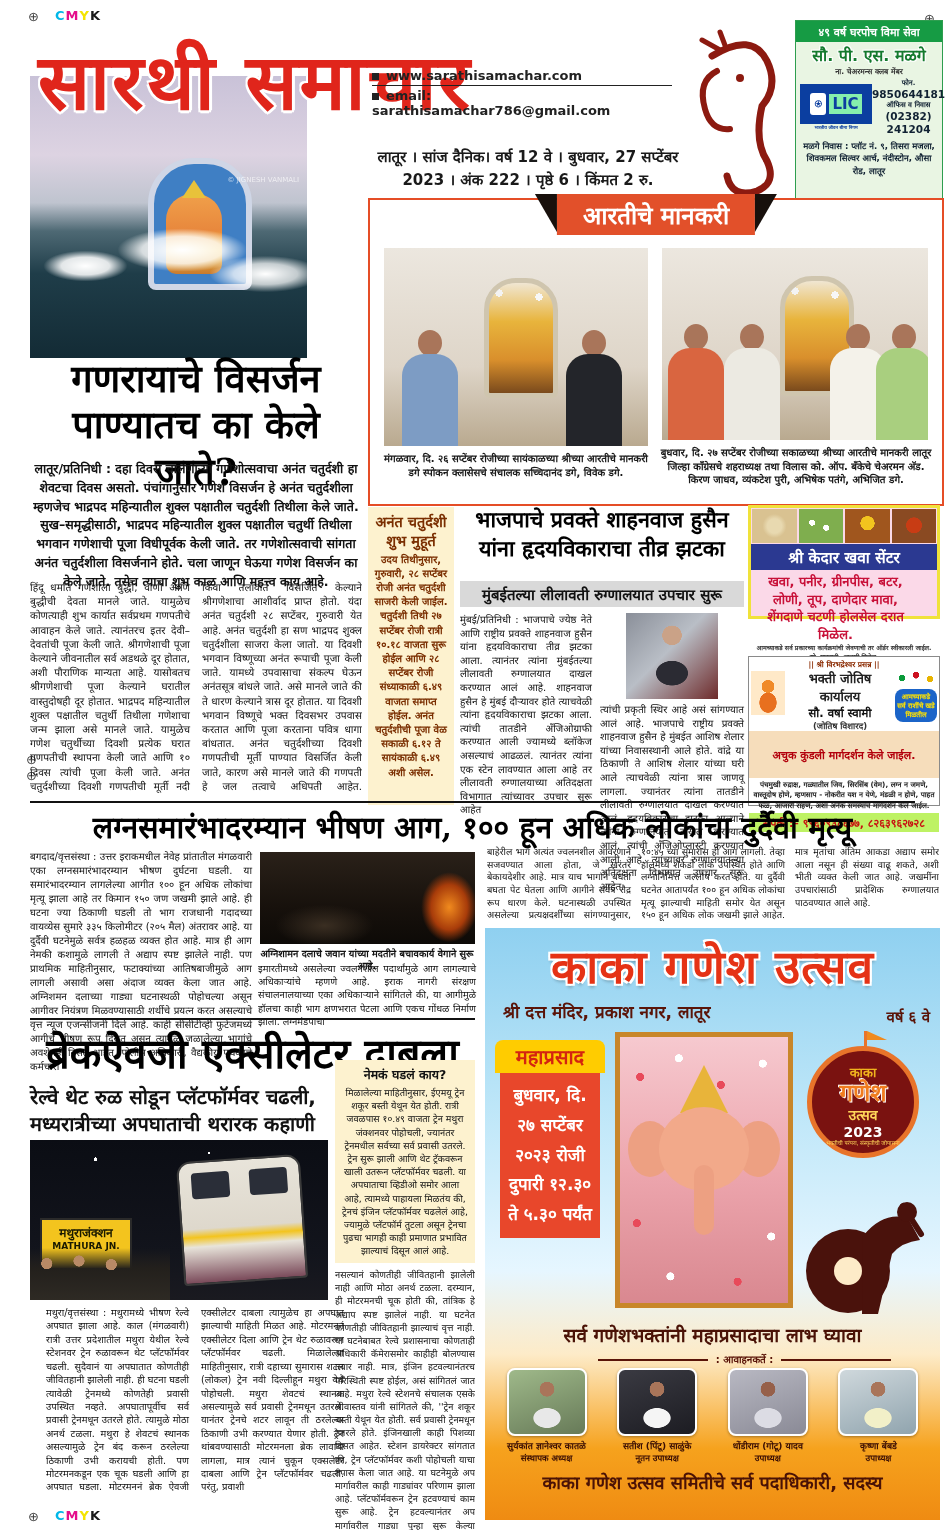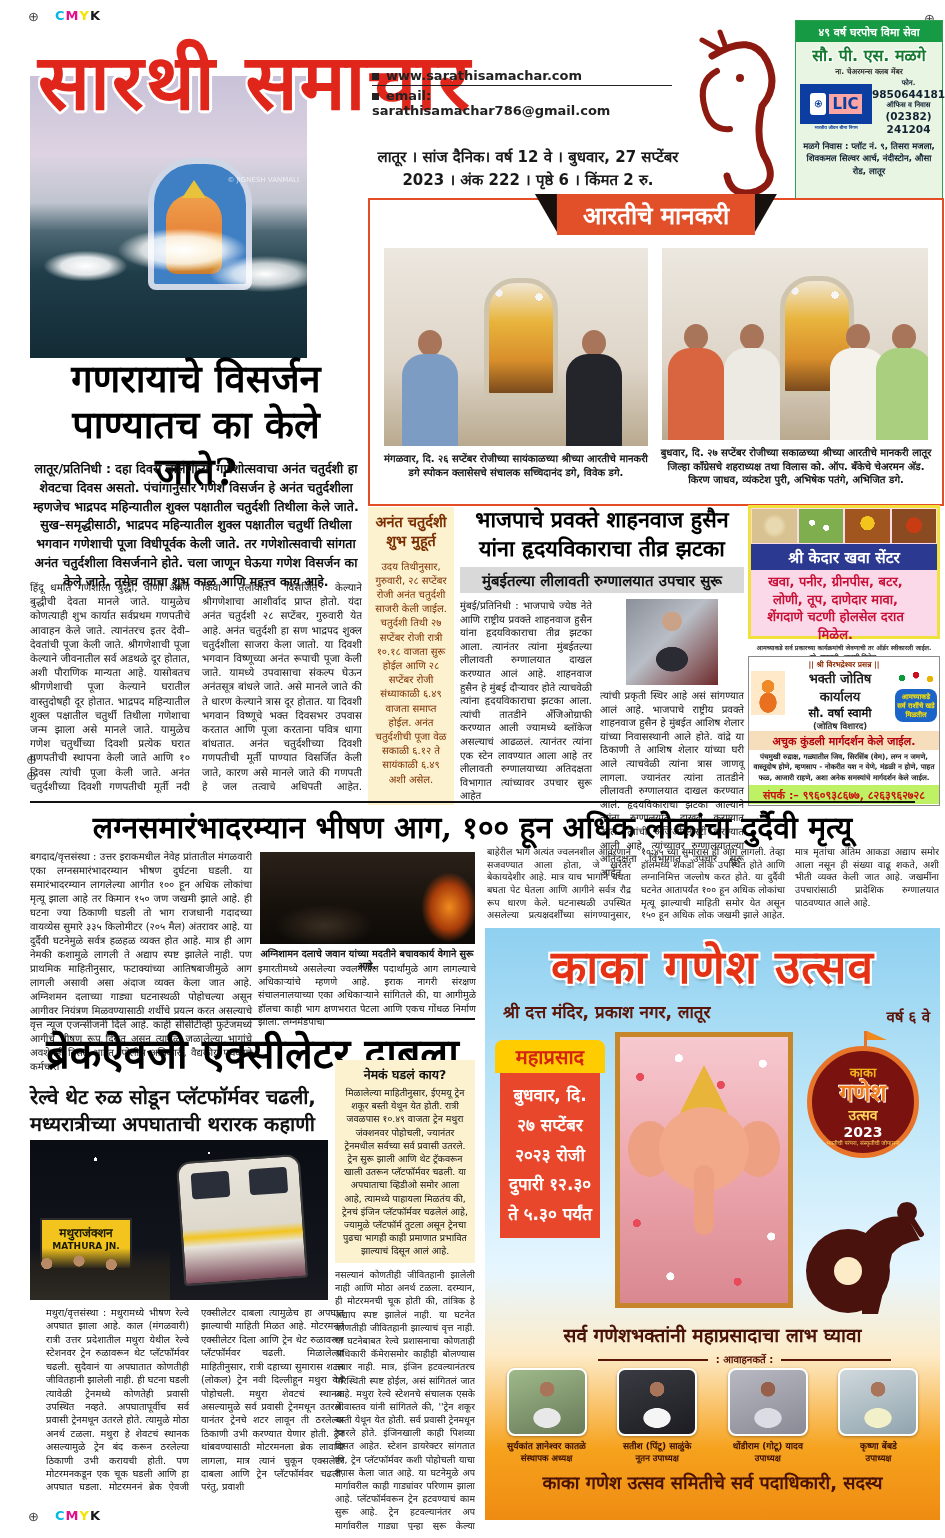"LIC" #lic-logo .lic { background: #fca5a5 -> #86efac }
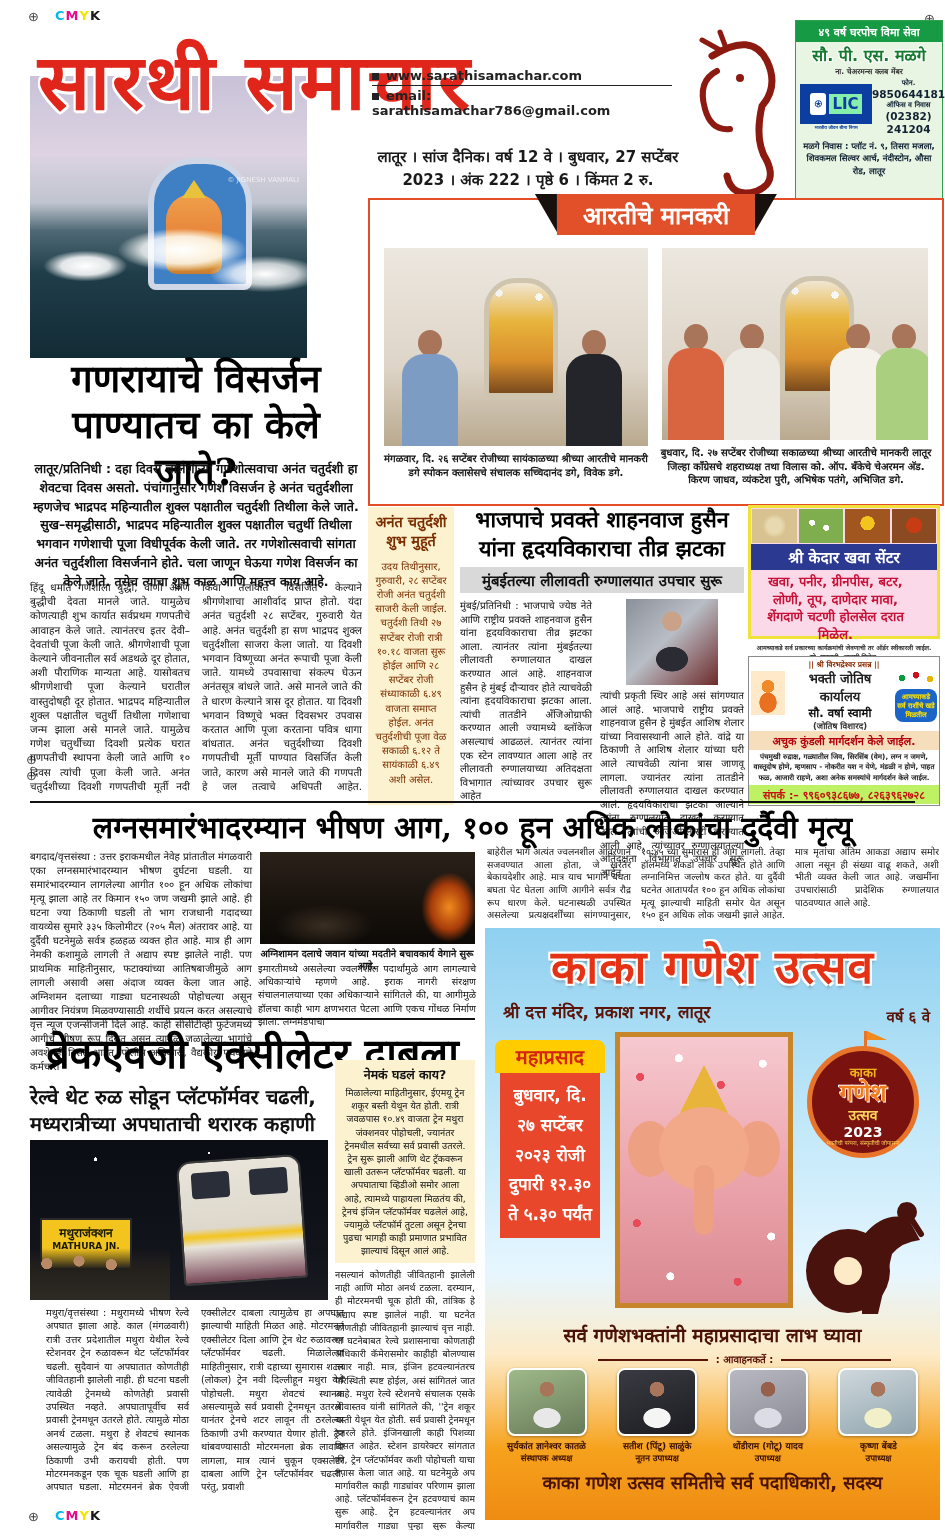"उदय तिथीनुसार, गुरुवारी, २८ सप्टेंबर" #muhurt .b { font-weight: normal -> bold; margin-top: 9px -> 2px }
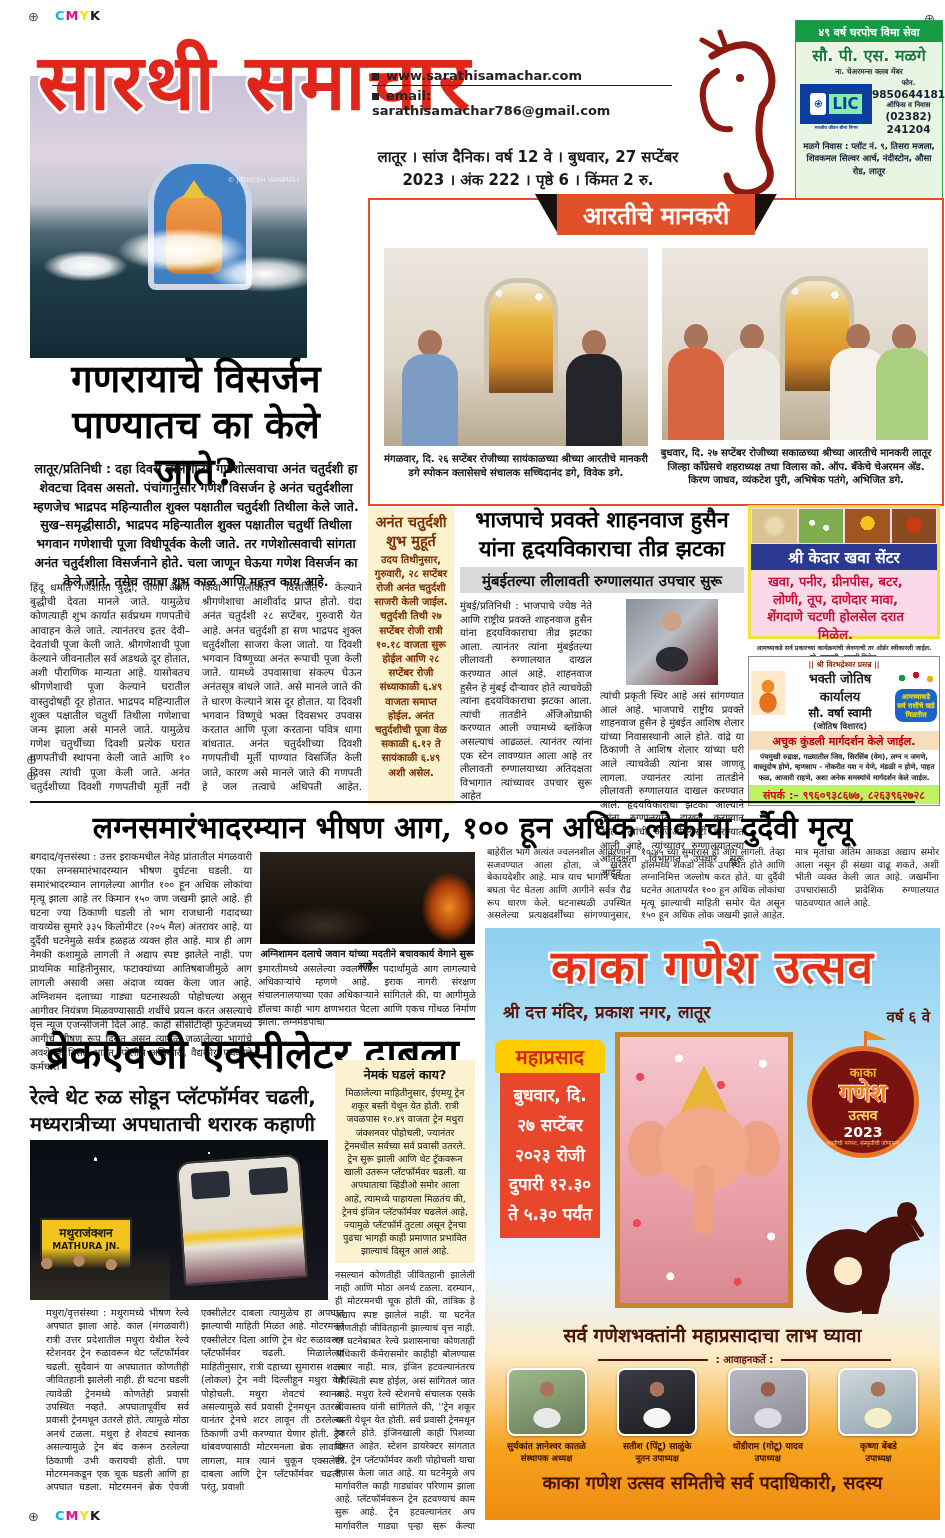"श्री केदार खवा सेंटर" #khawa { height: 134px -> 114px }
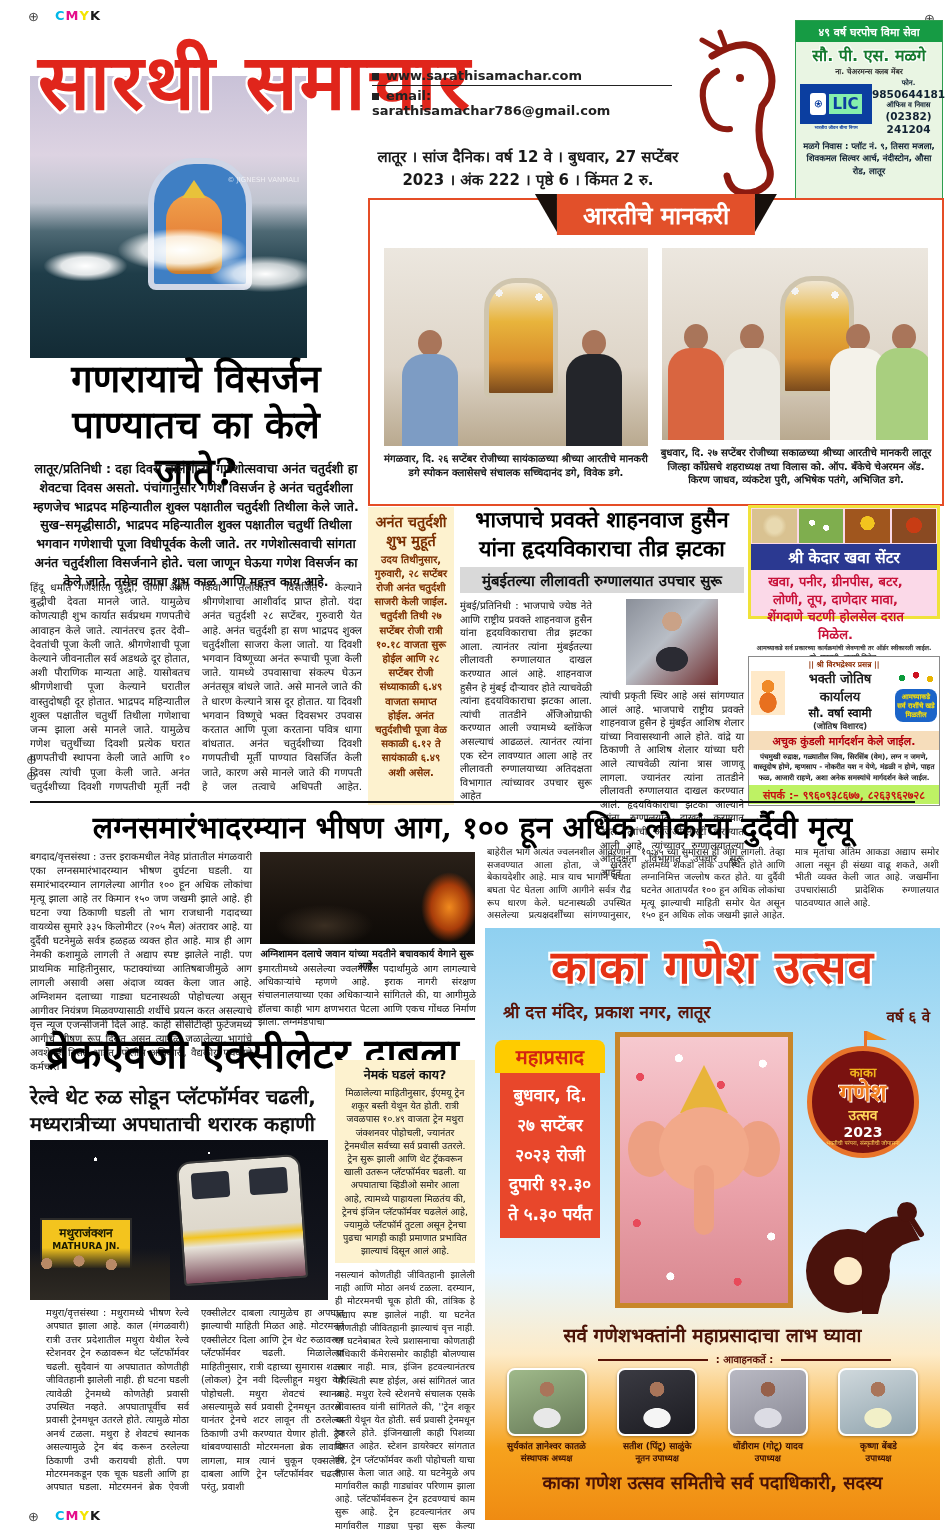"मुंबईतल्या लीलावती रुग्णालयात उपचार सुरू" #shah .sub { margin-top: 4px -> 18px }
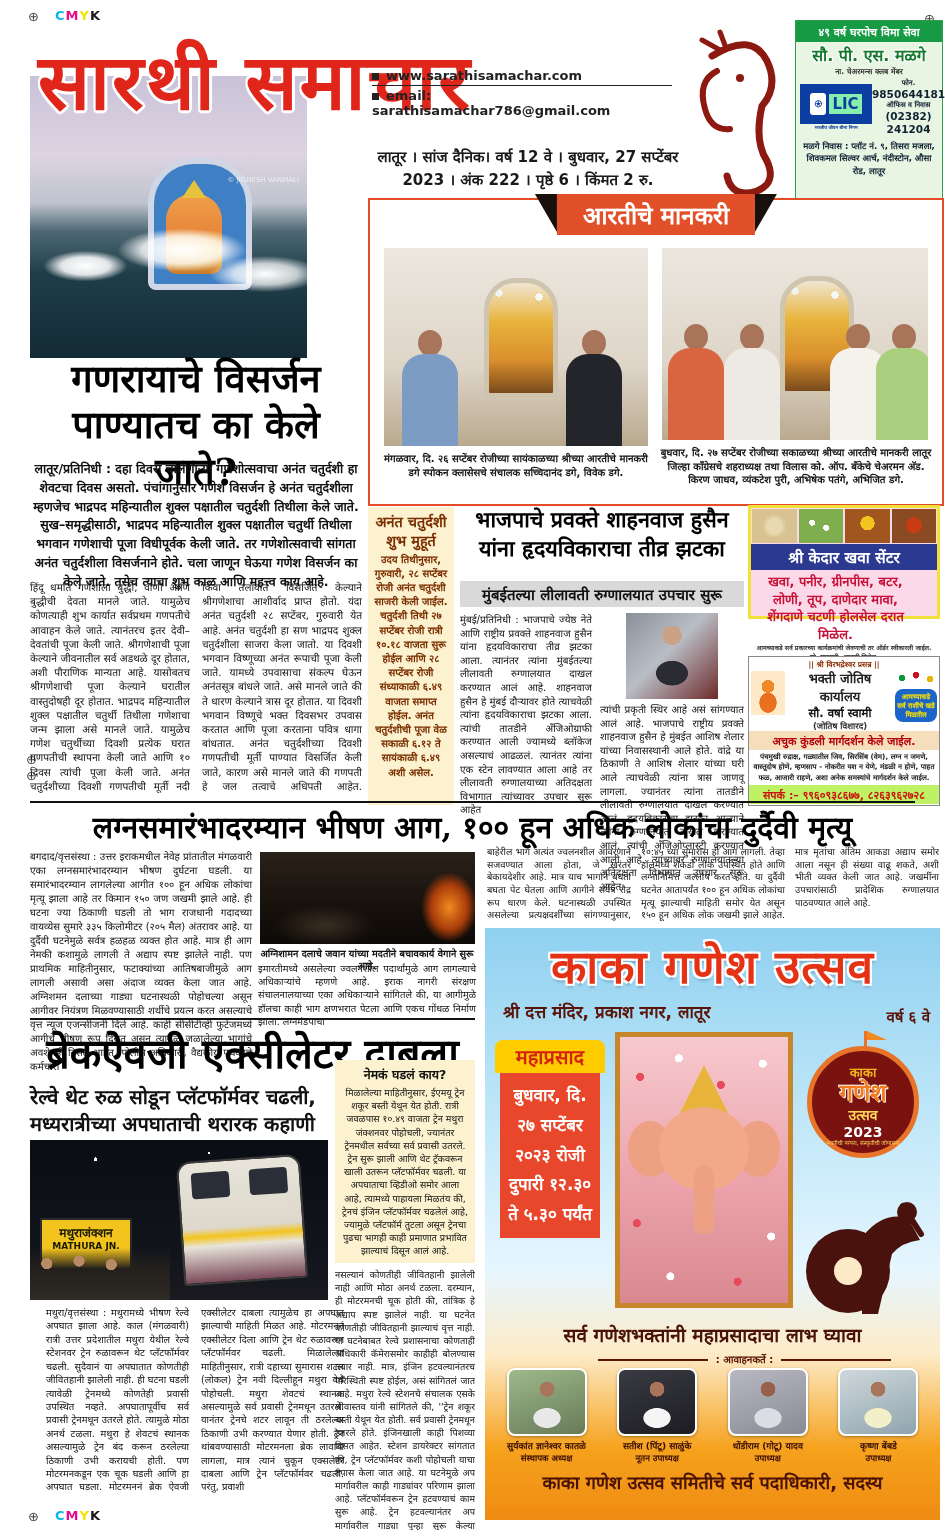"अचुक कुंडली मार्गदर्शन केले जाईल." #jotish .redband { padding: 2px 0 -> 16px 0 }
